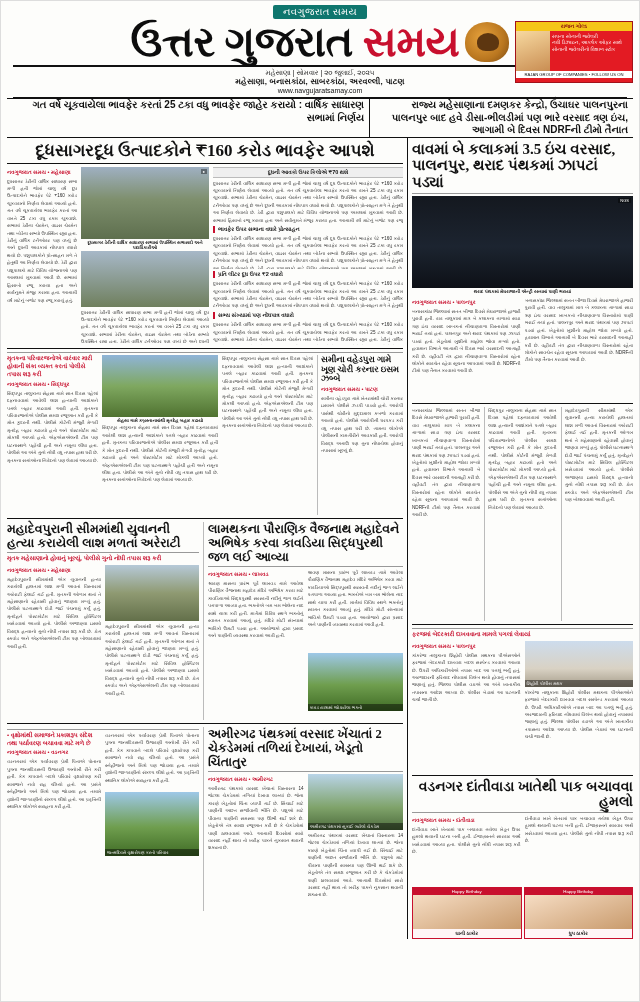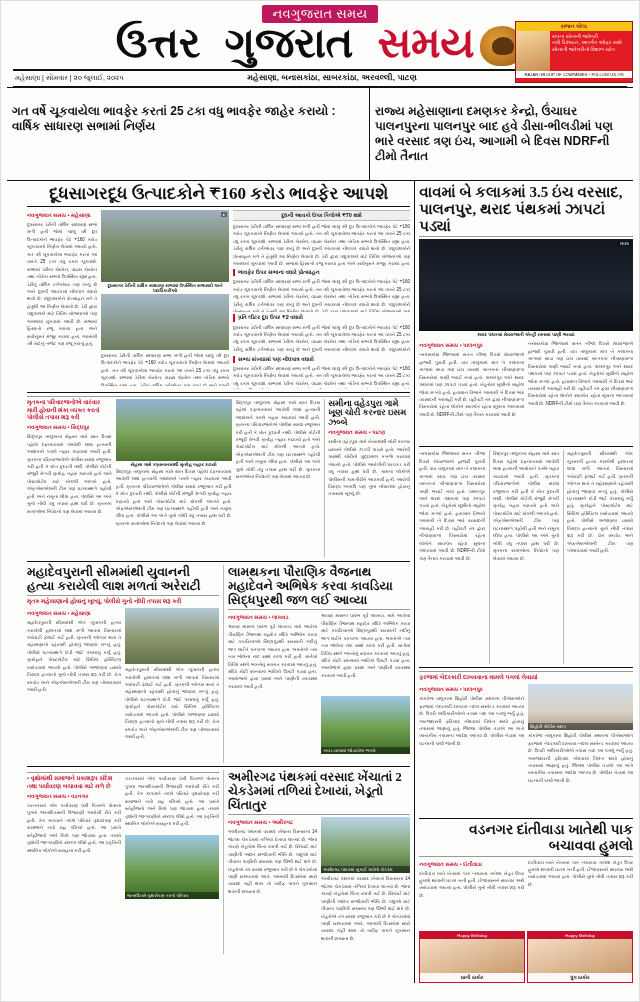"નવગુજરાત સમય" .nav-badge .pill { background: #be185d -> #0f766e; font-size: 13px -> 10px }
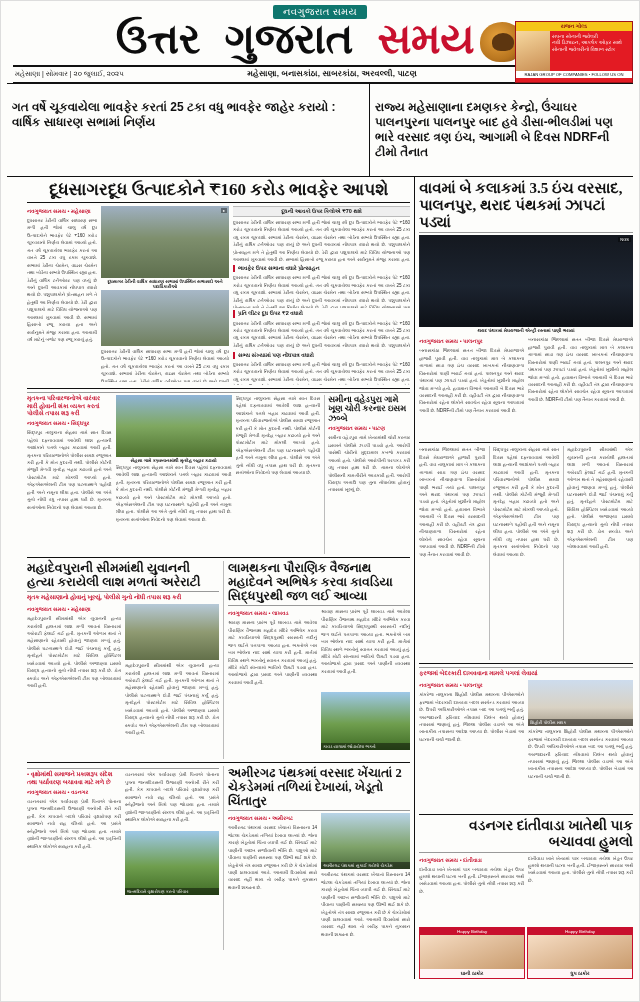"ઉત્તર ગુજરાત સમય" .main-title { font-family: Liberation Mono, monospace -> Liberation Serif, serif }
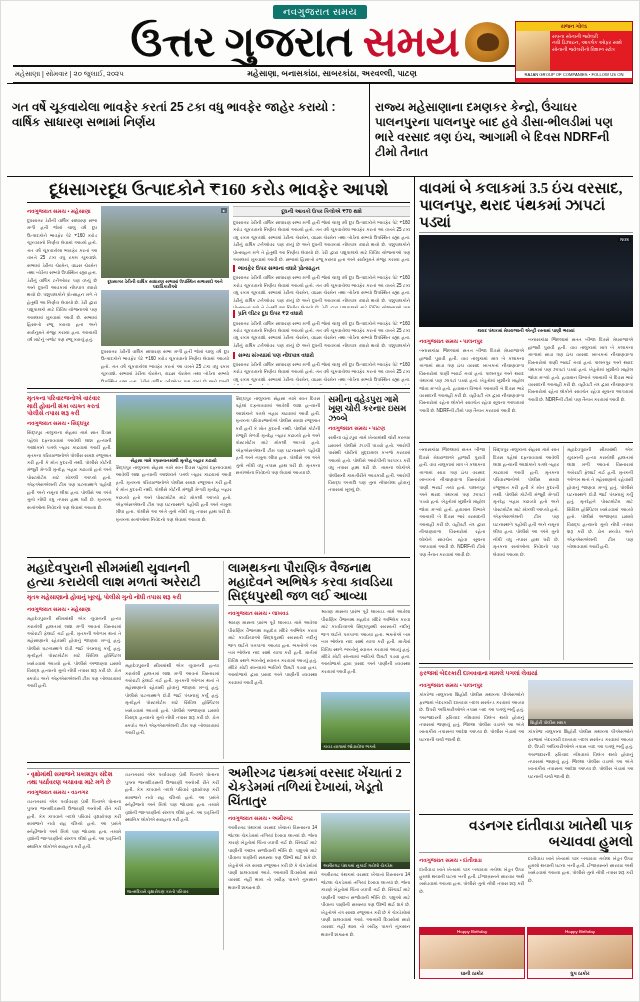"મહેસાણા, બનાસકાંઠા, સાબરકાંઠા, અરવલ્લી," .meta-row { flex-direction: none -> column }
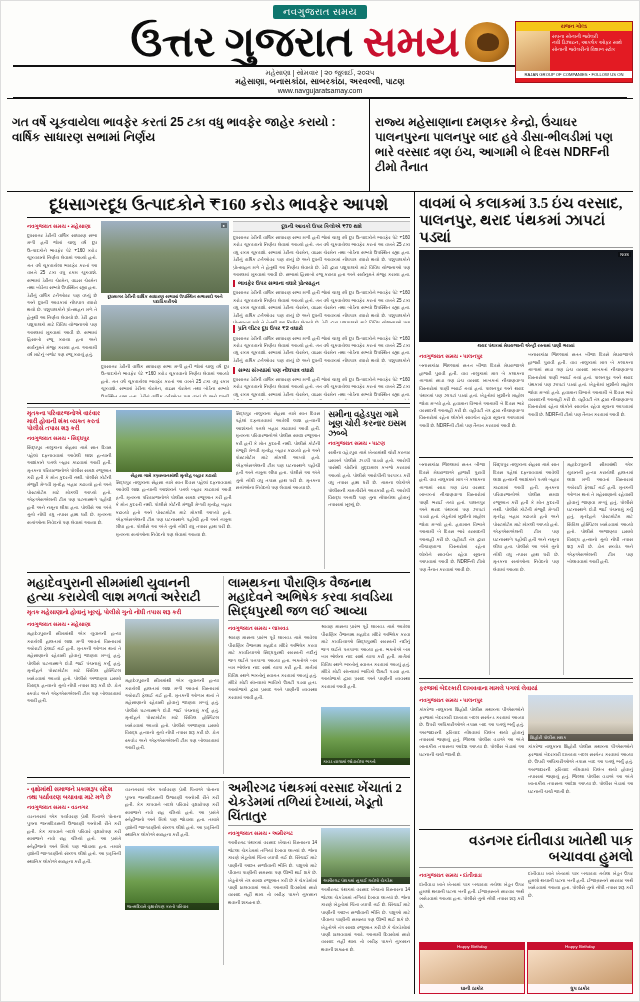"ગત વર્ષે ચૂકવાયેલા ભાવફેર કરતાં" .banner-left, .banner-right { font-size: 12px -> 10px; padding: 16px 5px -> 0 5px; text-align: none -> right }
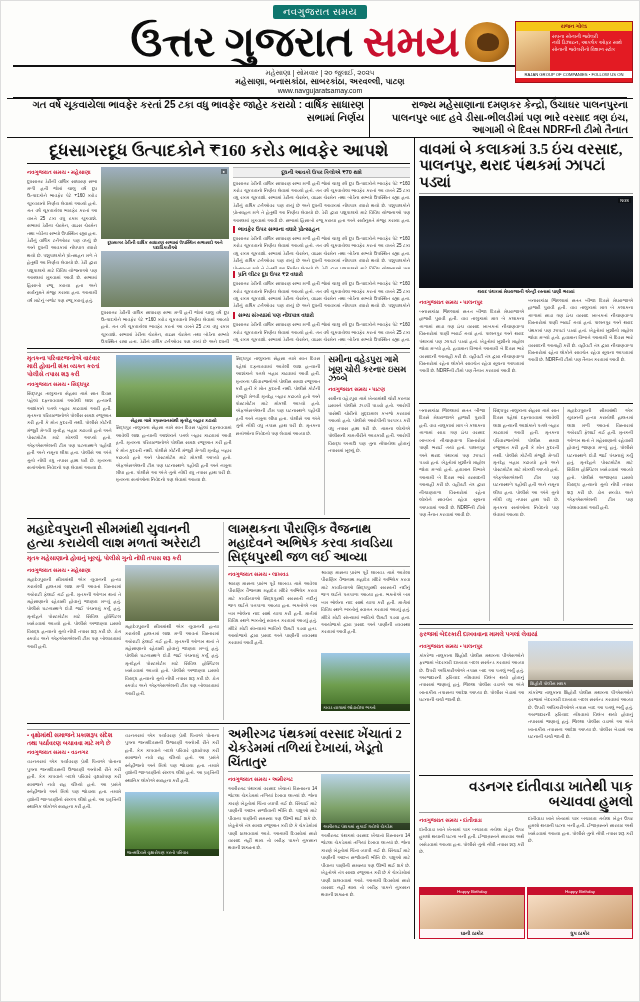"દૂધસાગરદૂધ ઉત્પાદકોને ₹160 કરોડ ભાવફેર" .content { margin-left: 20px -> none }
